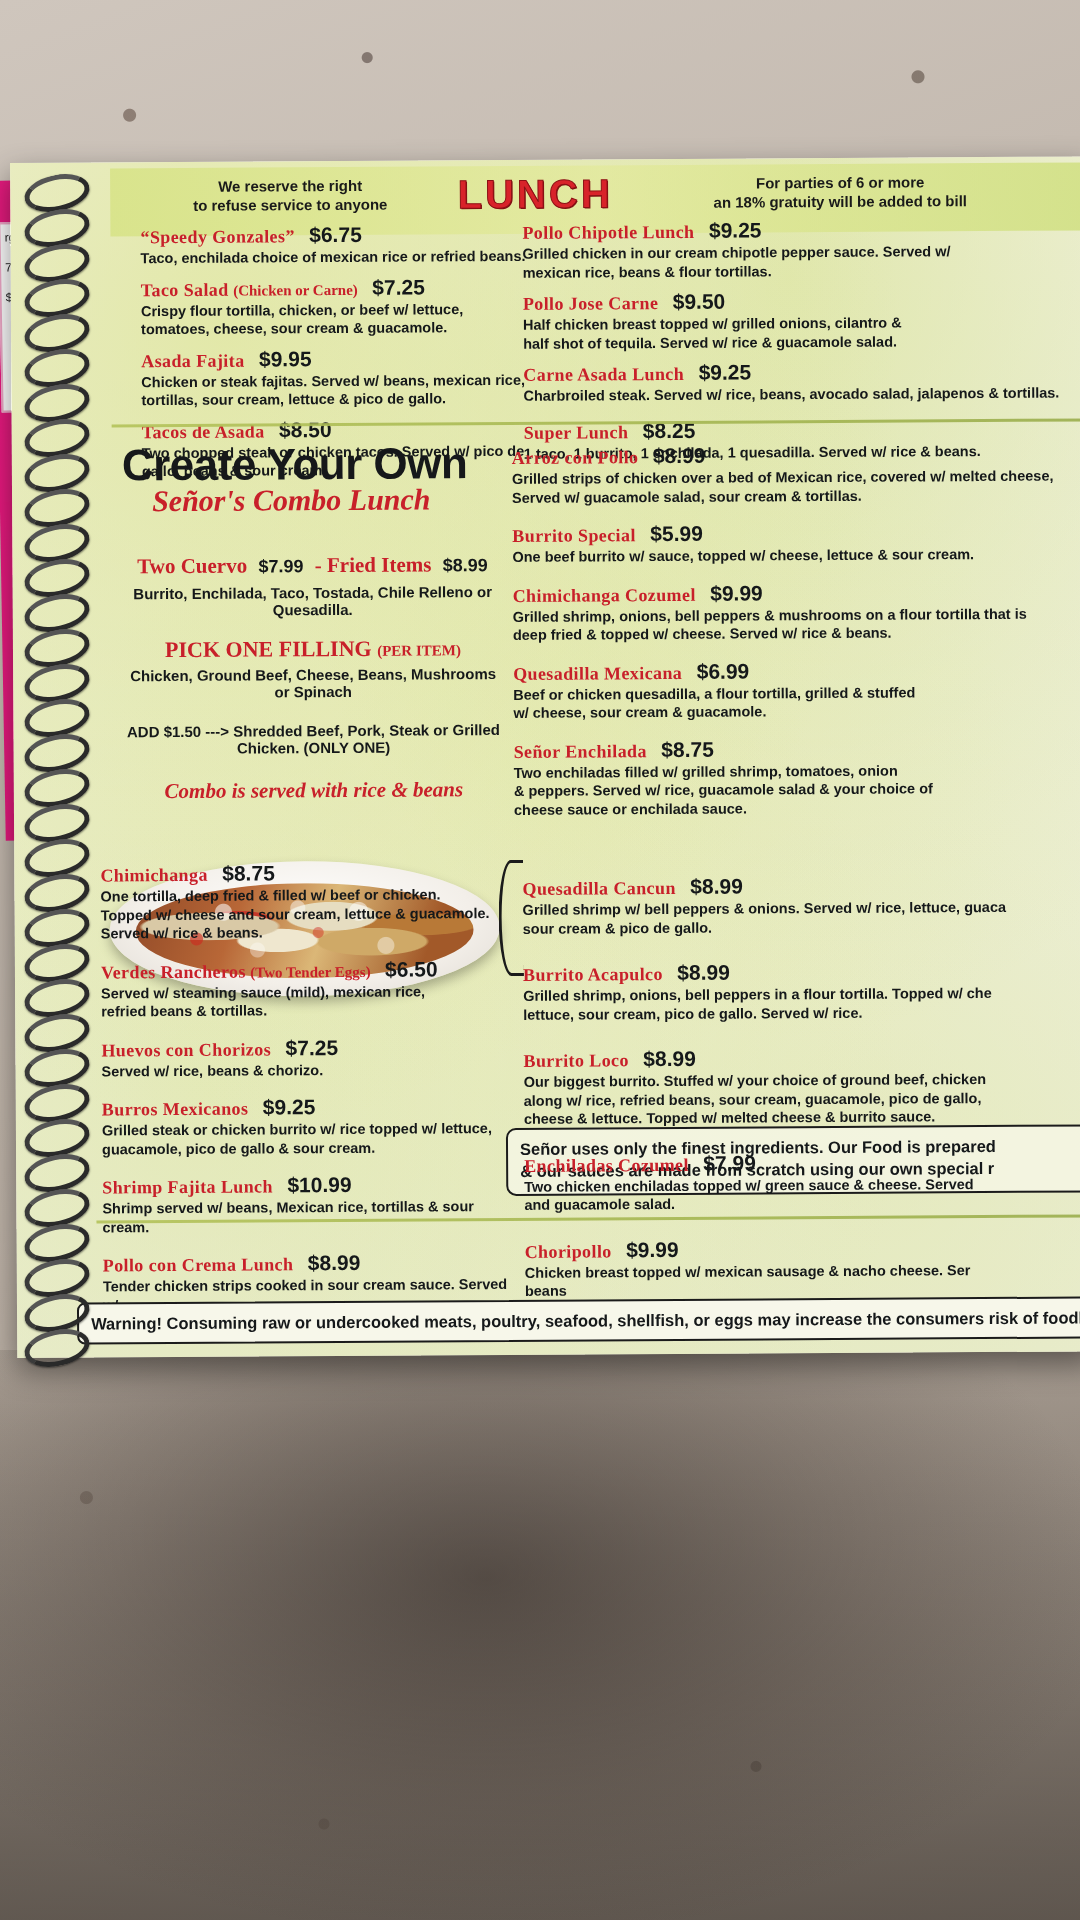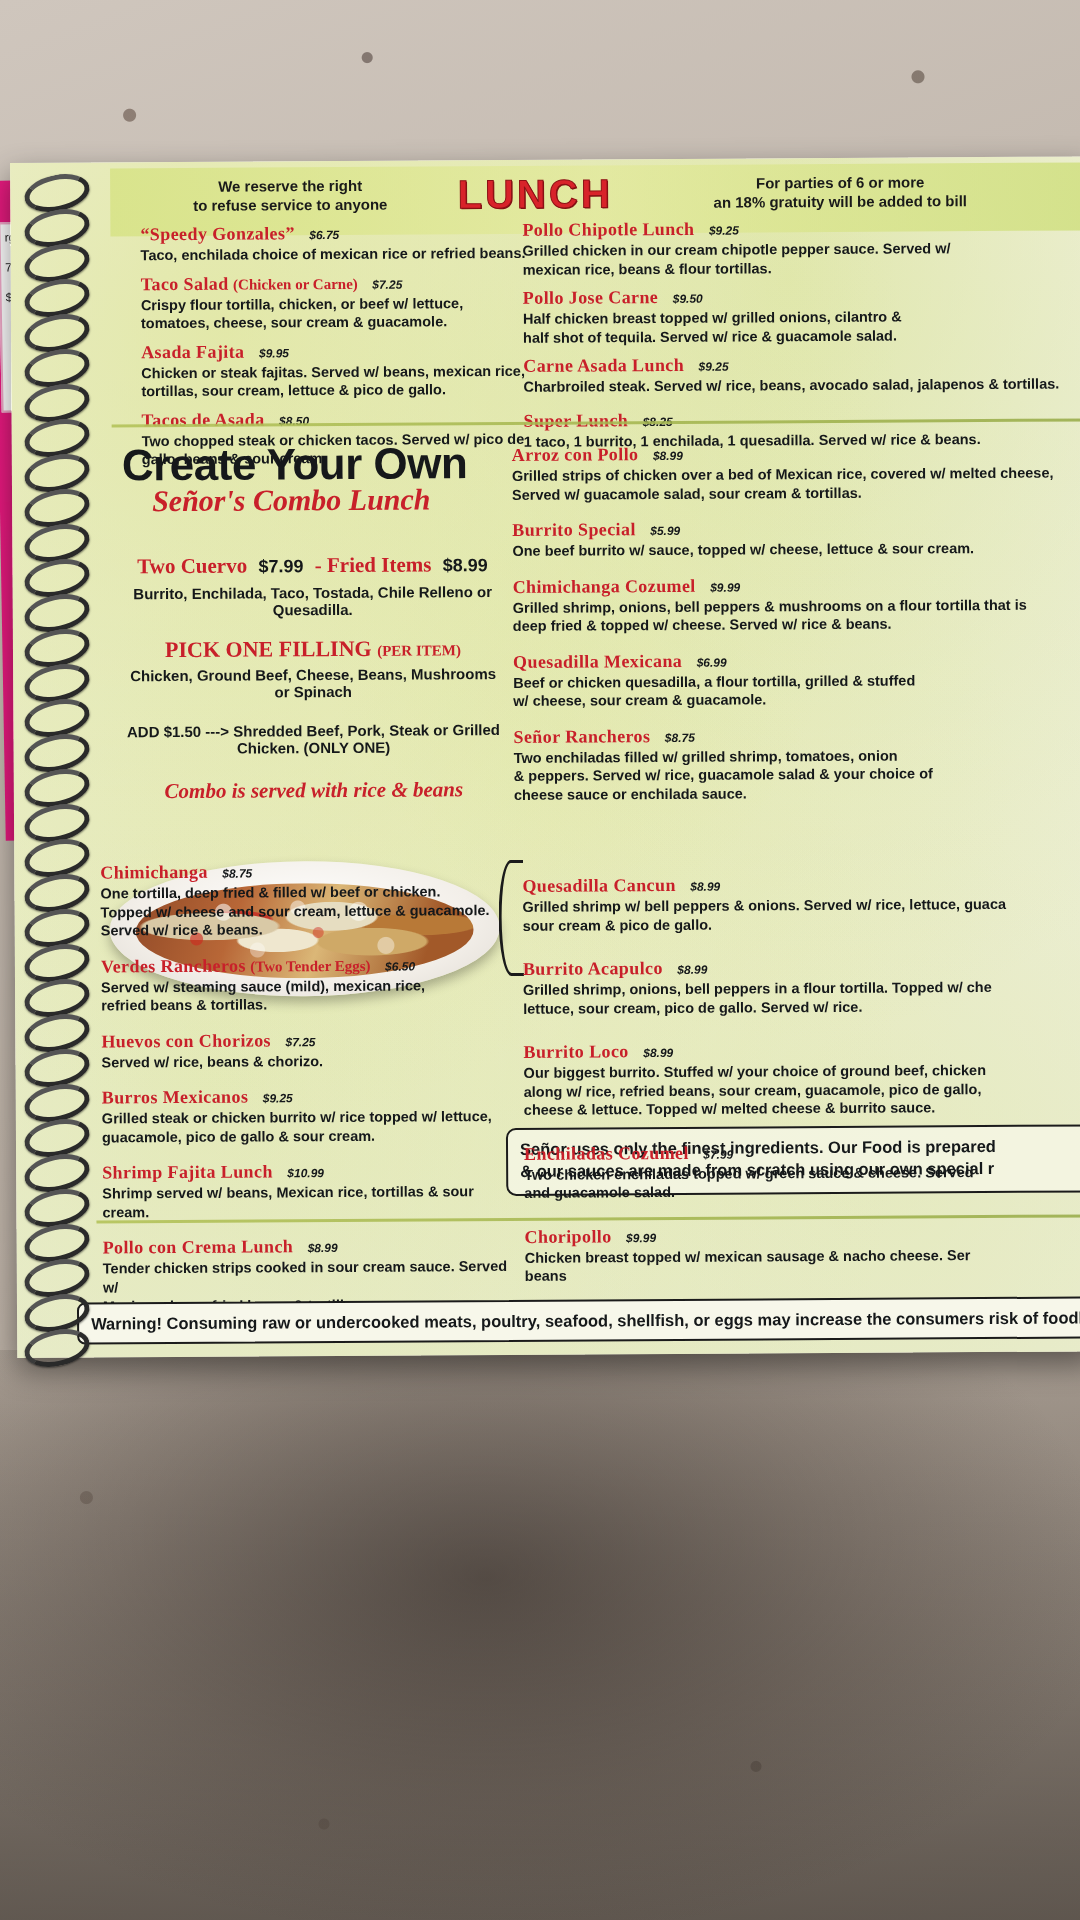"$6.75" .iprice { font-size: 12px -> 21px; font-style: italic -> none }
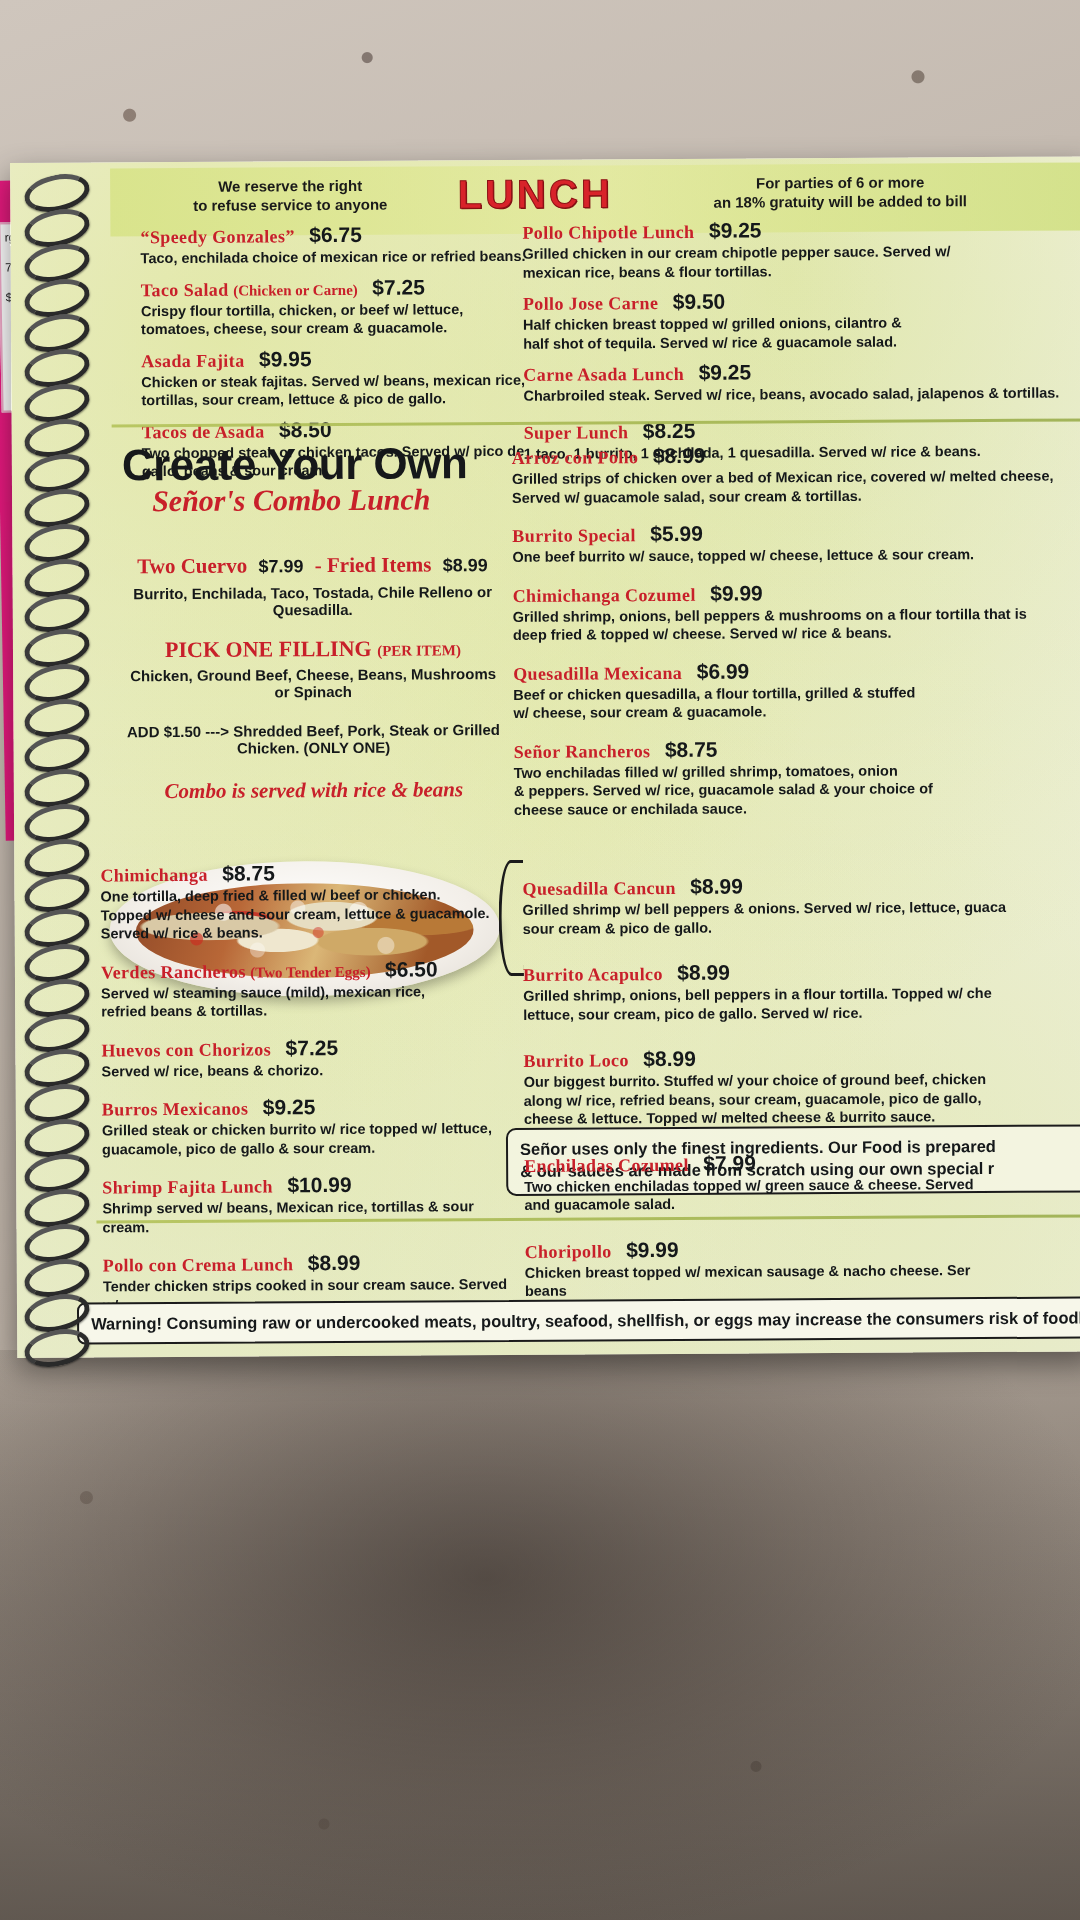"Señor Rancheros" span.iname { text: Rancheros -> Enchilada }
